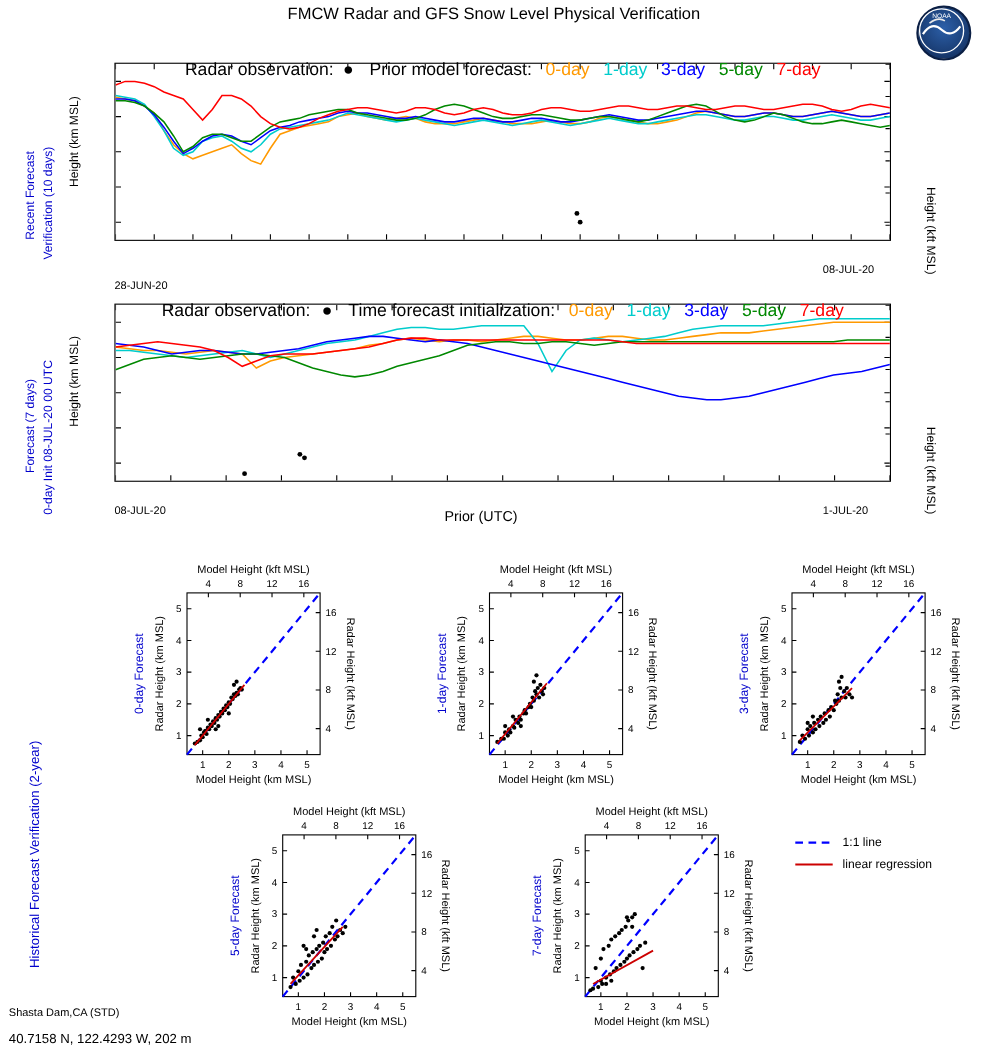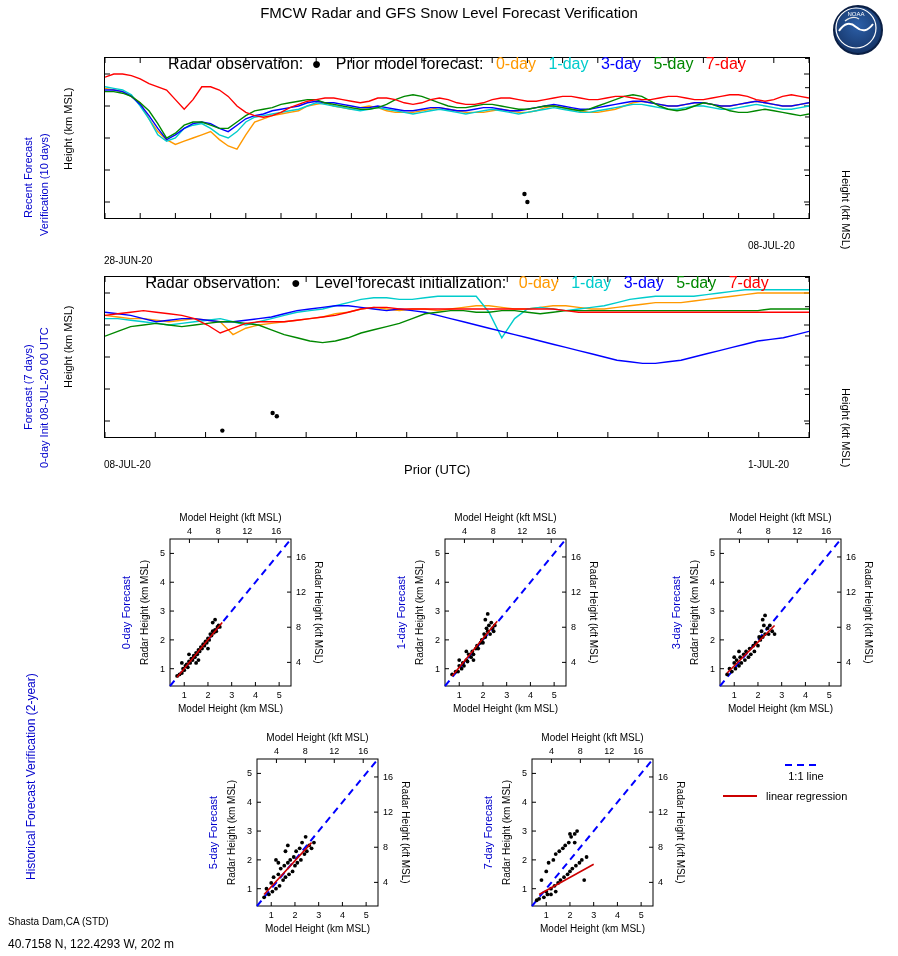"FMCW Radar and GFS Snow" div.sub { text: Forecast -> Physical }
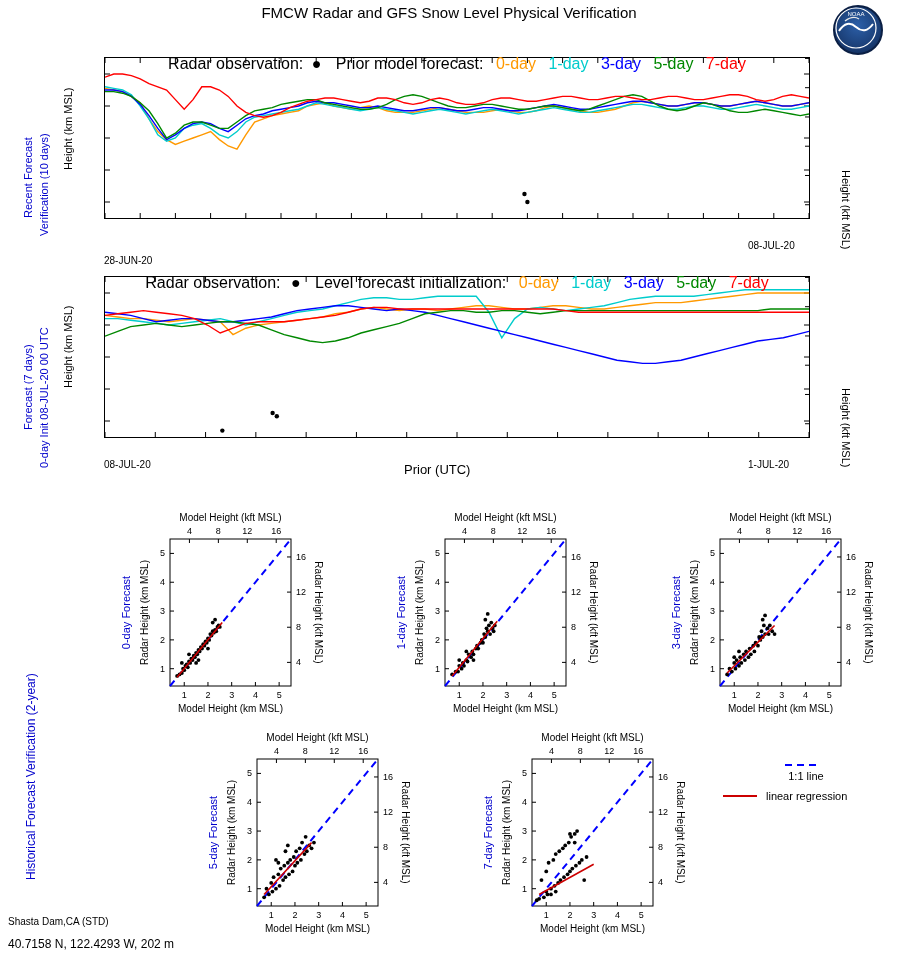"Level forecast initialization:" span.legendlbl { text: Level -> Time }
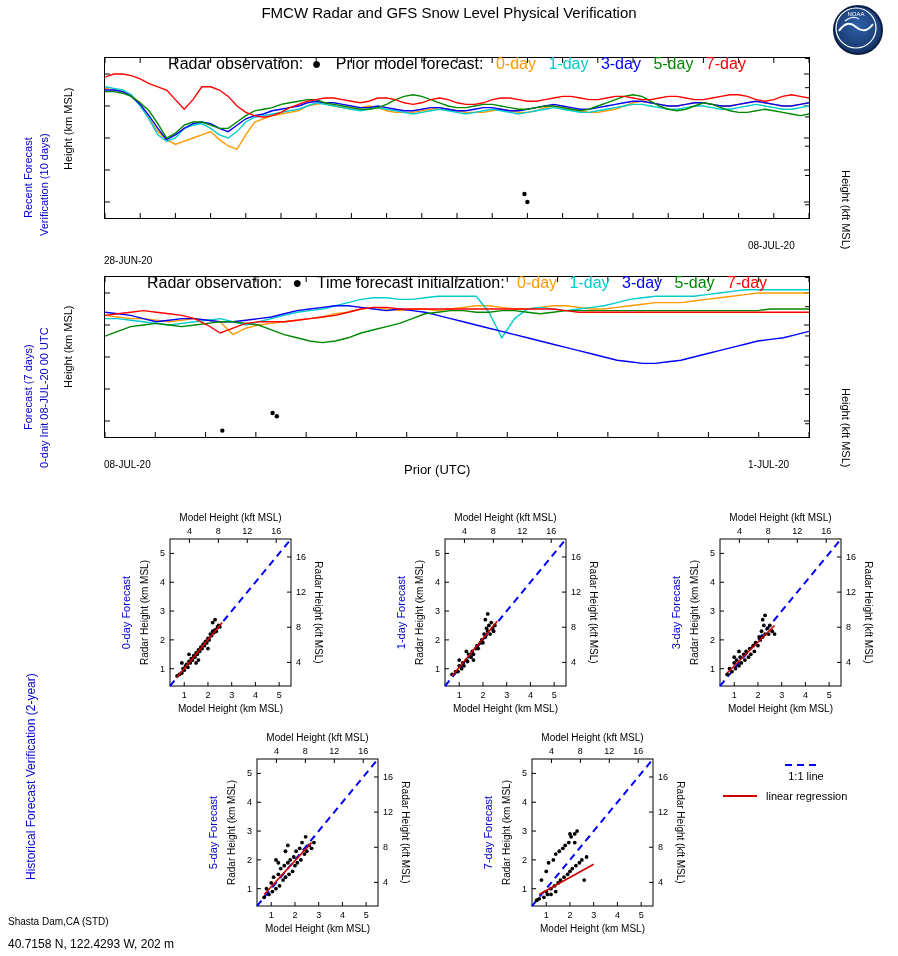"1:1 line" div { flex-direction: column -> none }
